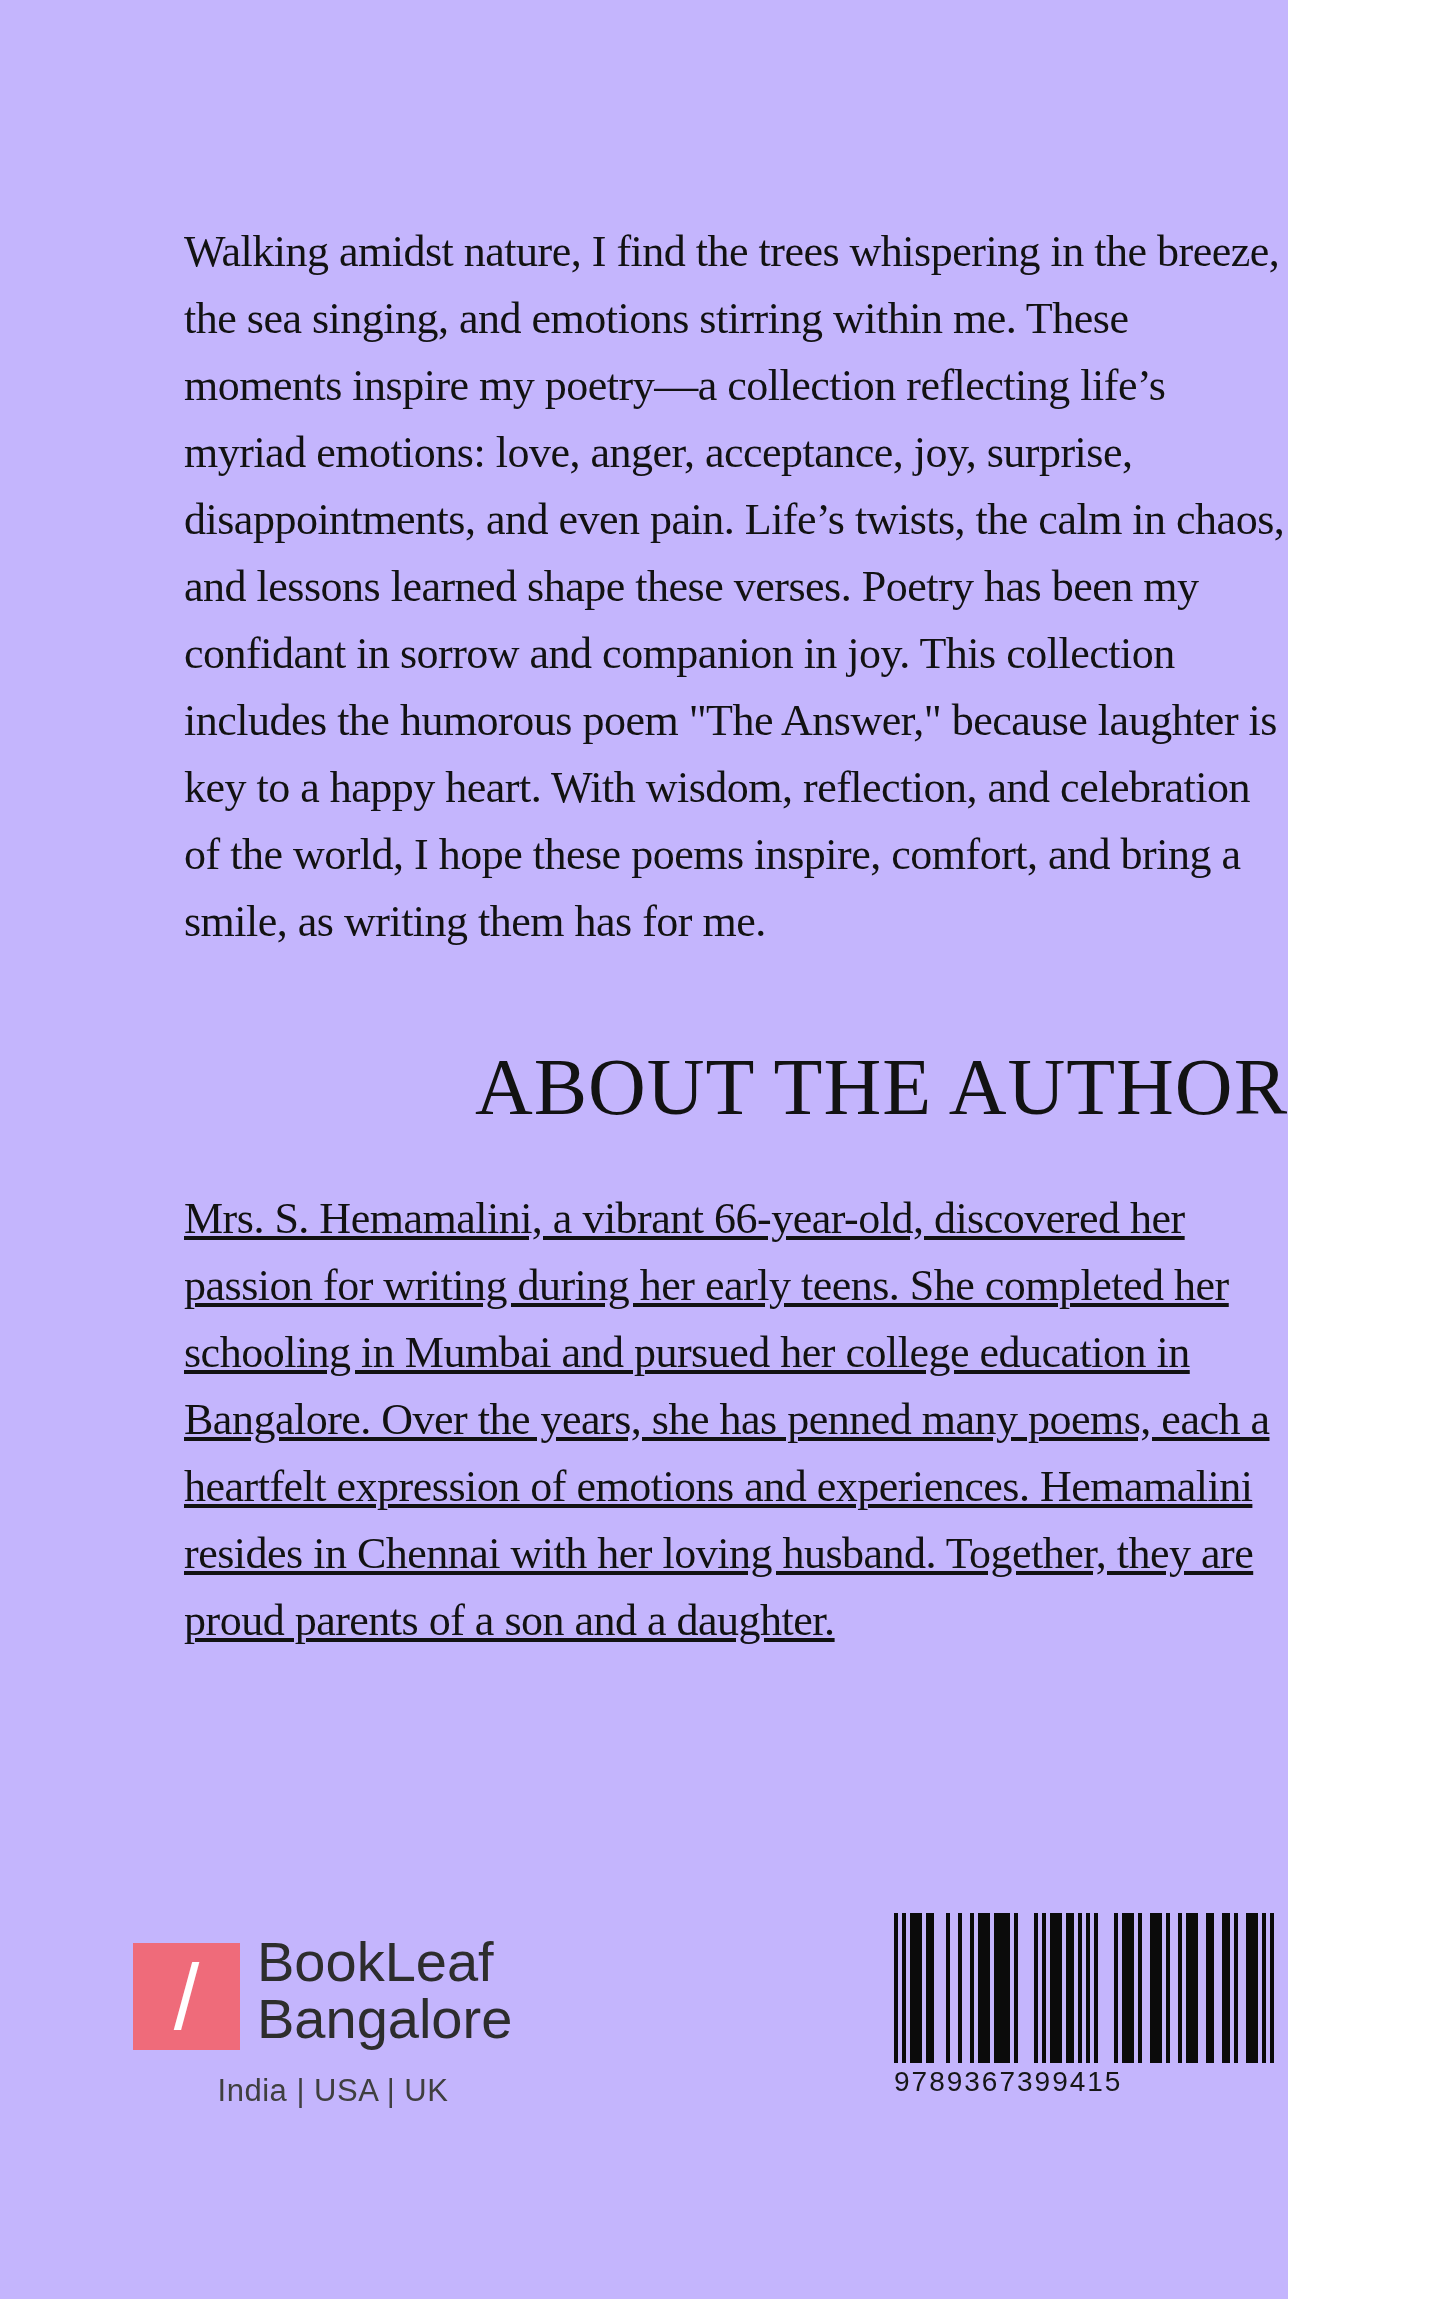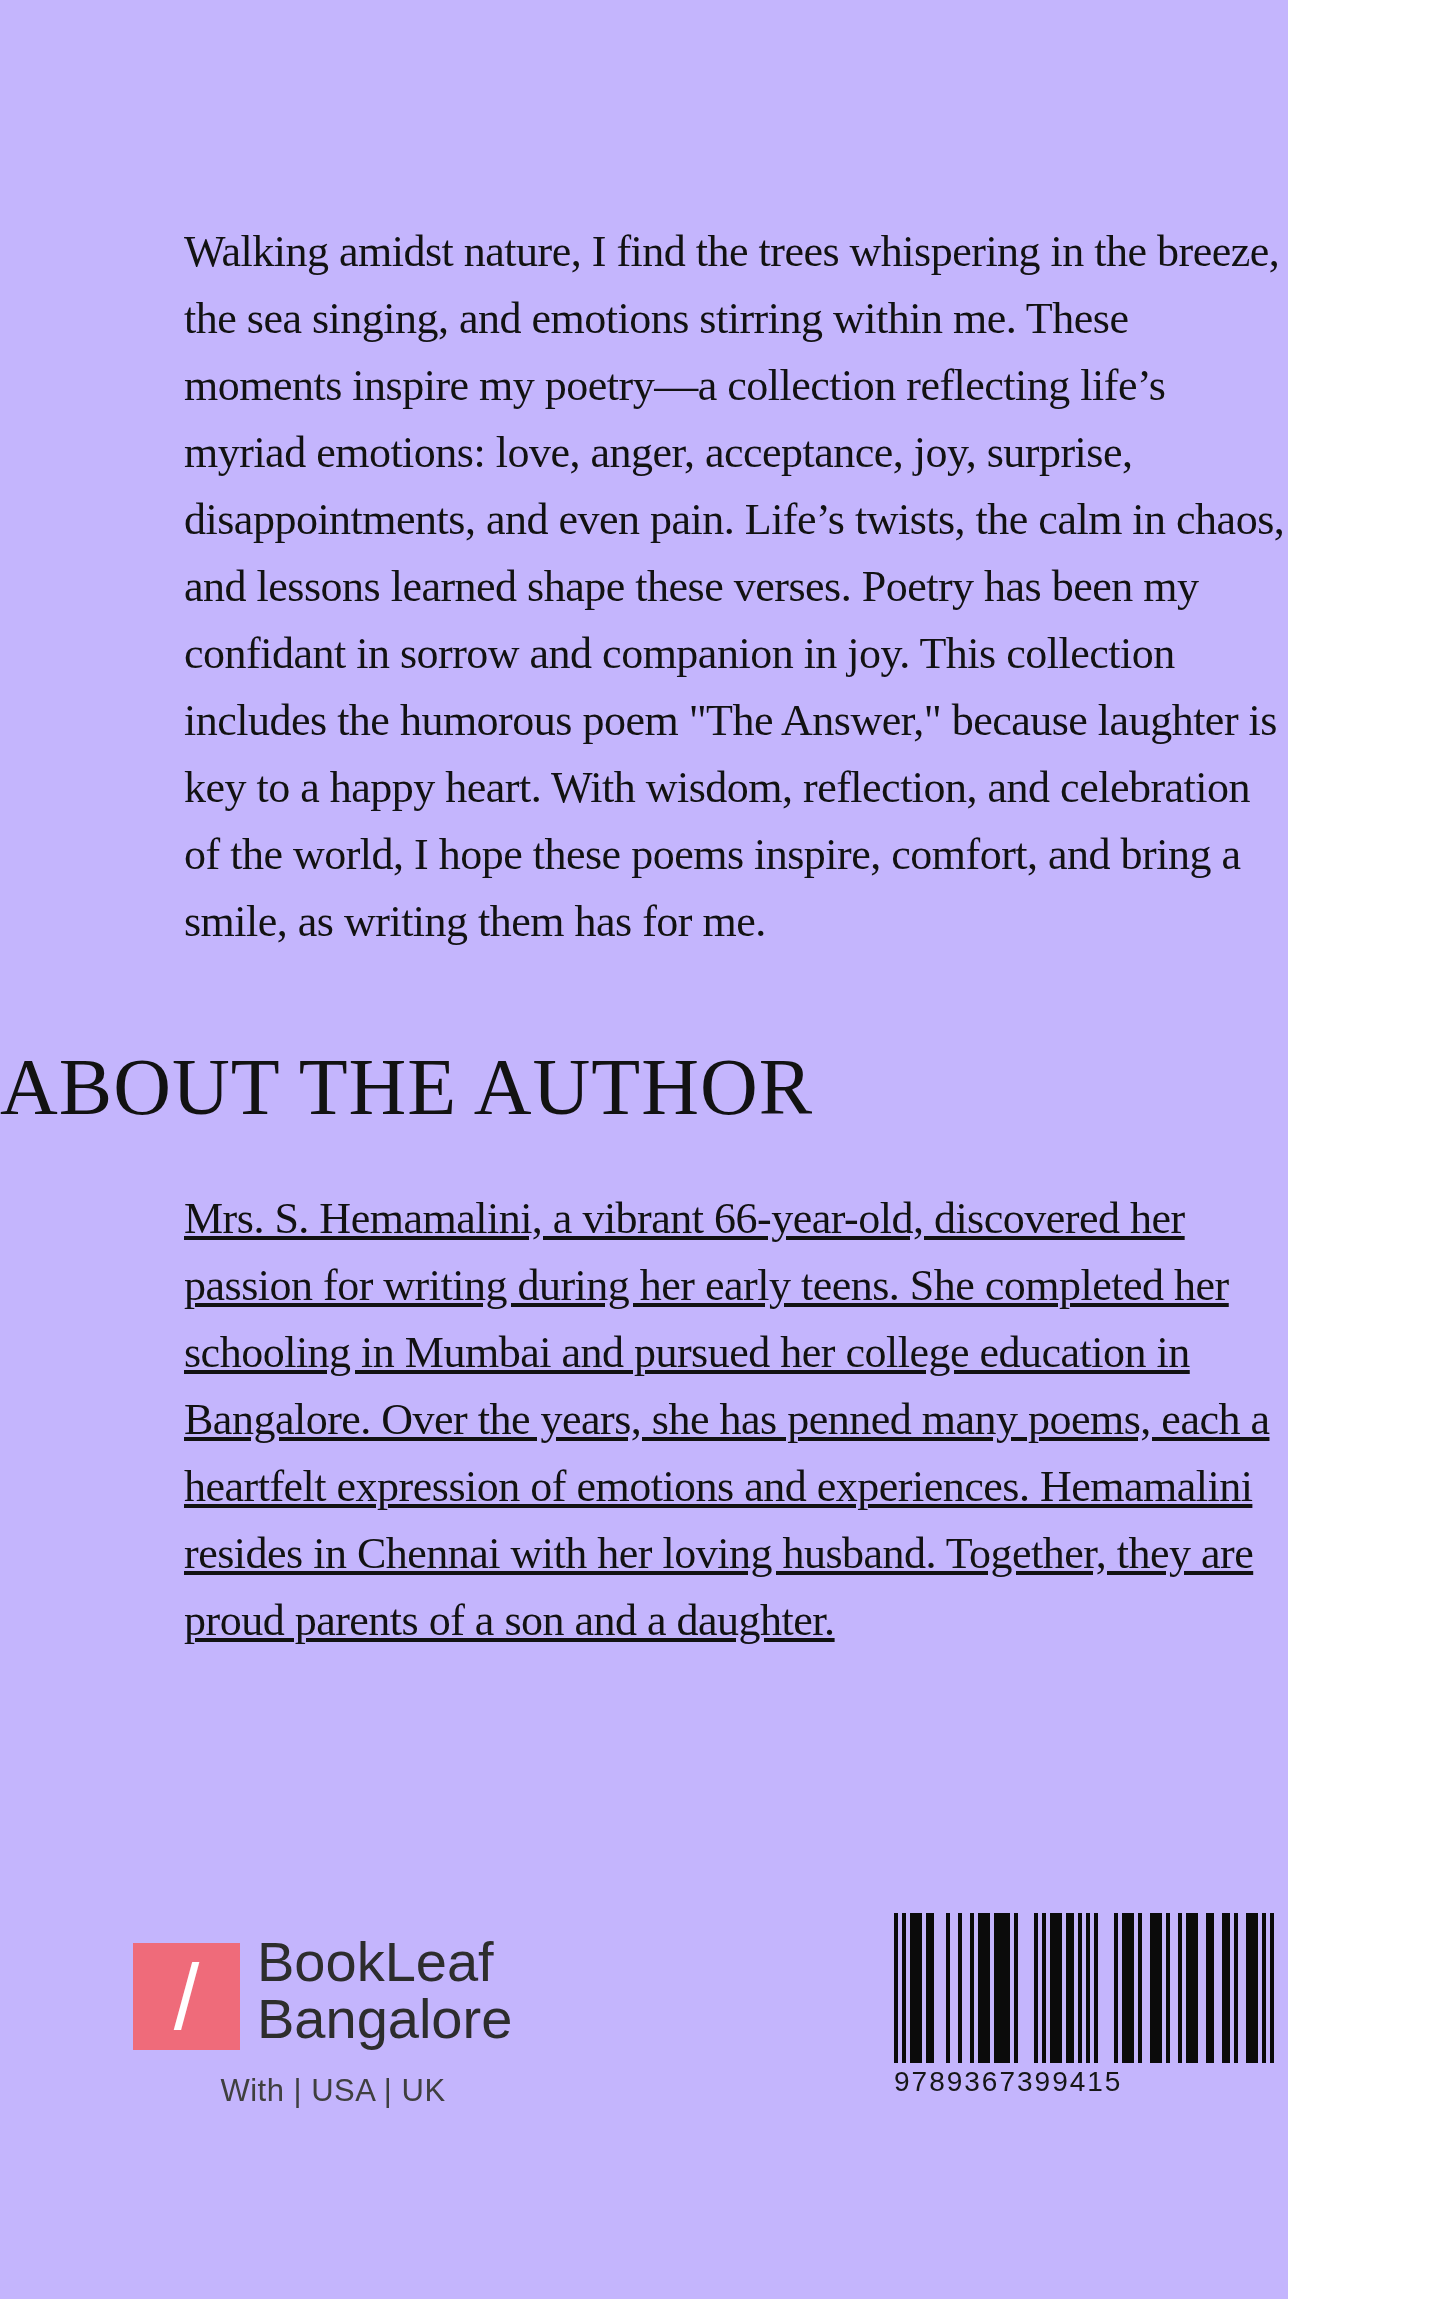"ABOUT THE AUTHOR" .about-heading { text-align: left -> right }
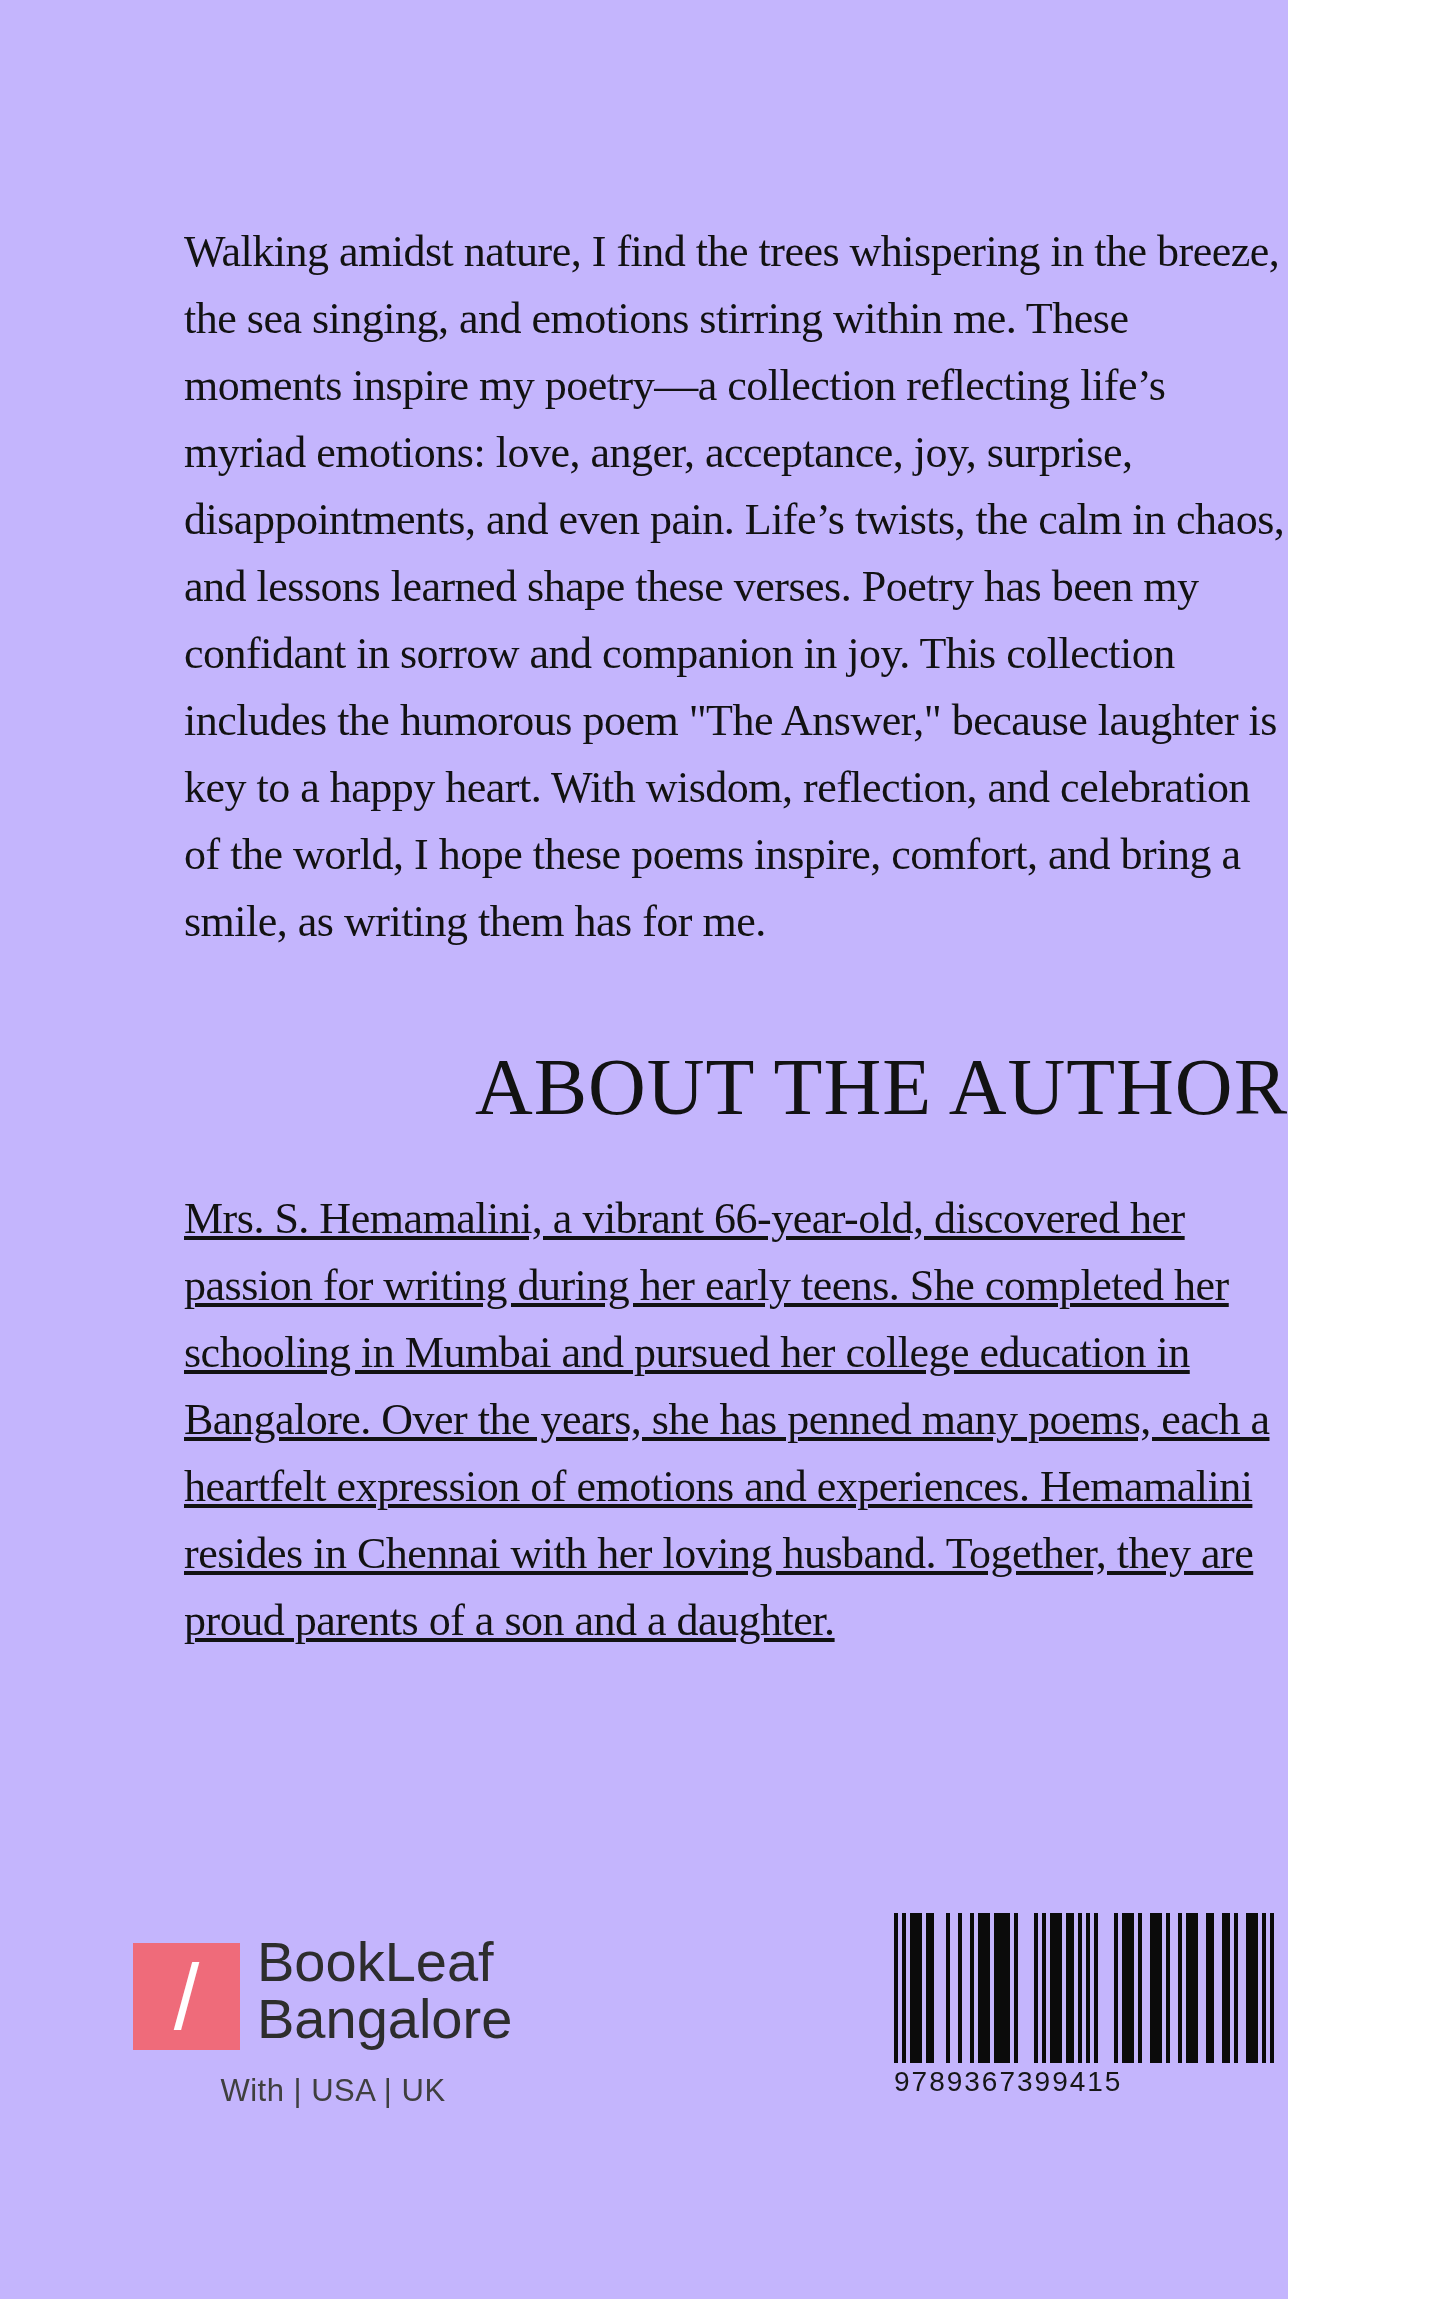"With | USA | UK" div.regions { text: With -> India }
